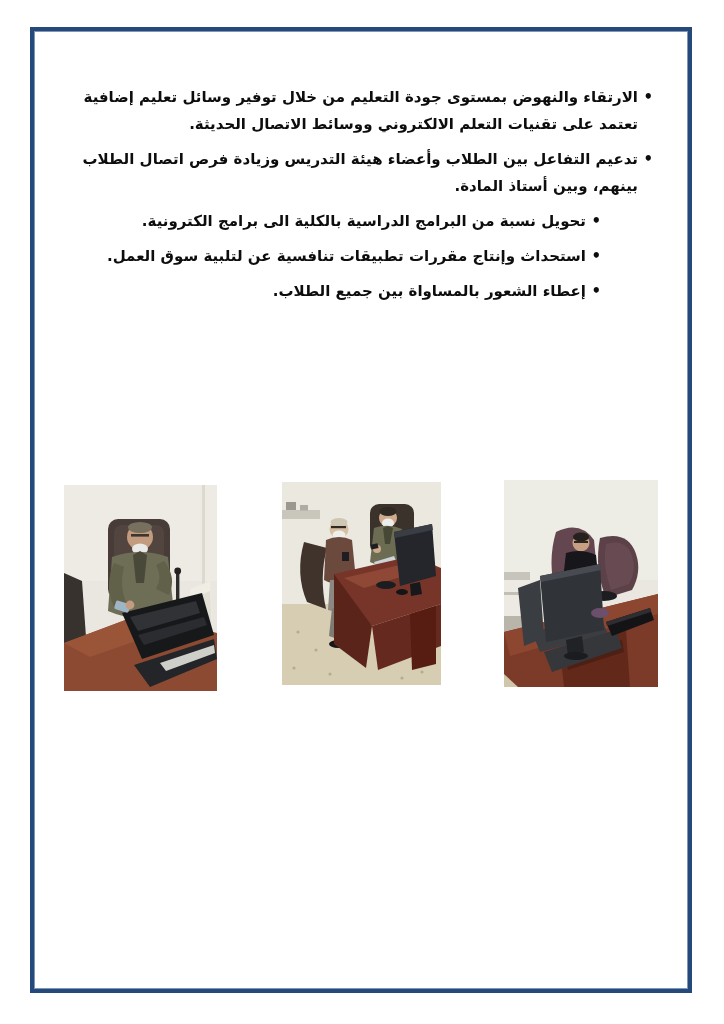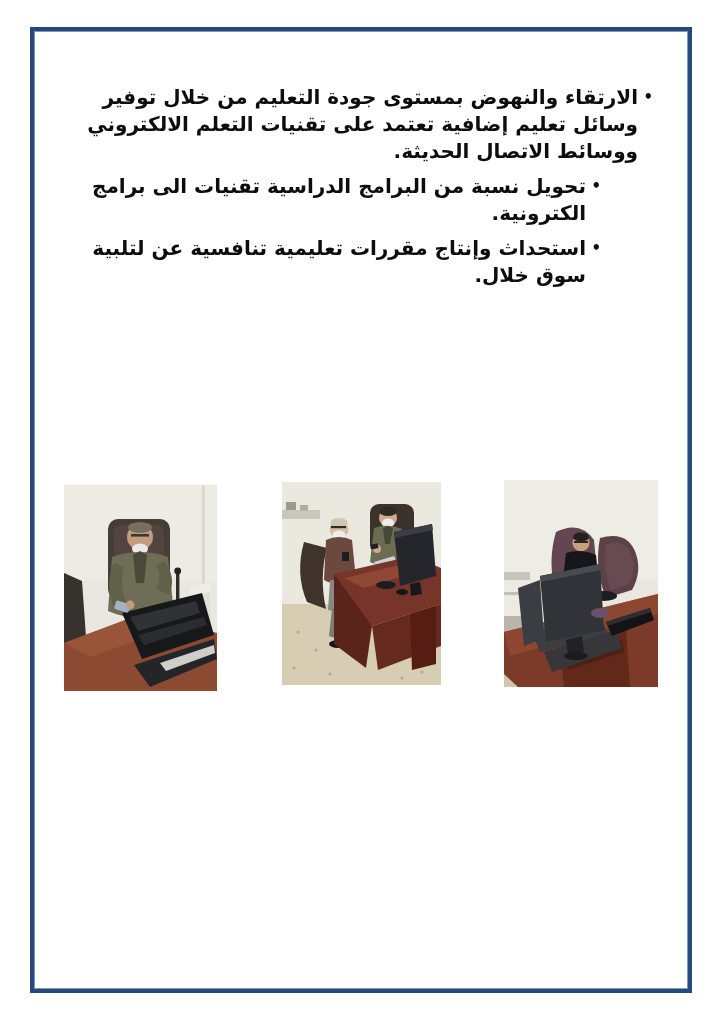"الارتقاء والنهوض بمستوى جودة التعليم" ul.bullets { font-size: 20px -> 15px }
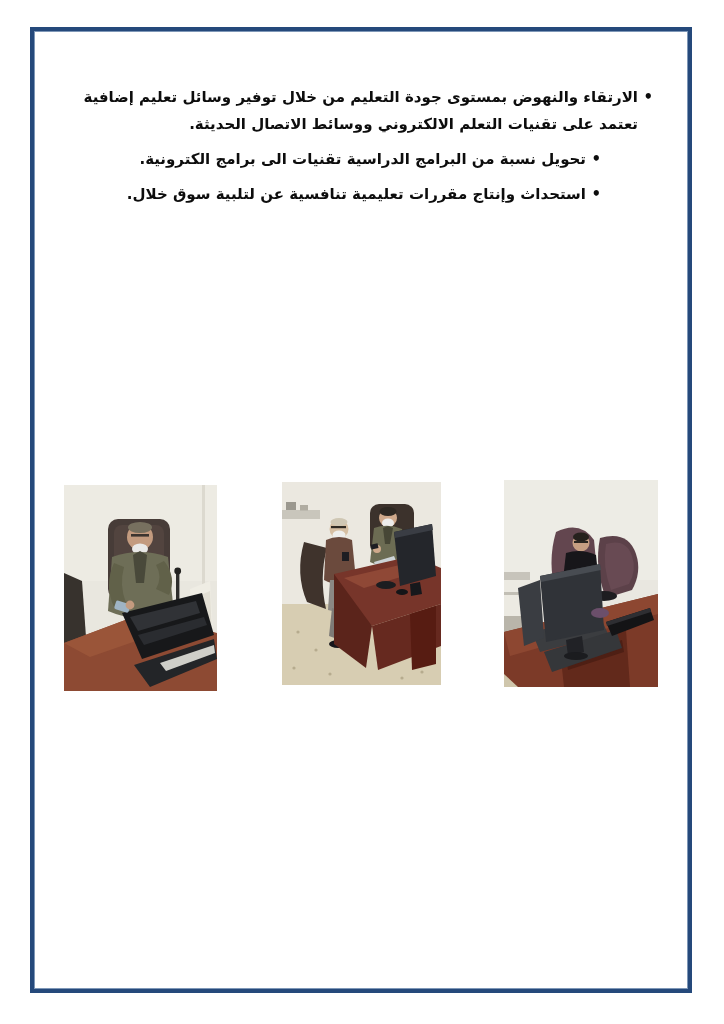"تدعيم التفاعل بين الطلاب وأعضاء" li.lvl1 { html: none -> <li><span>تدعيم التفاعل بين الطلاب وأعضاء هيئة التدريس وزيادة فرص اتصال الطلاب بينهم، وبين أستاذ المادة.</span></li> }
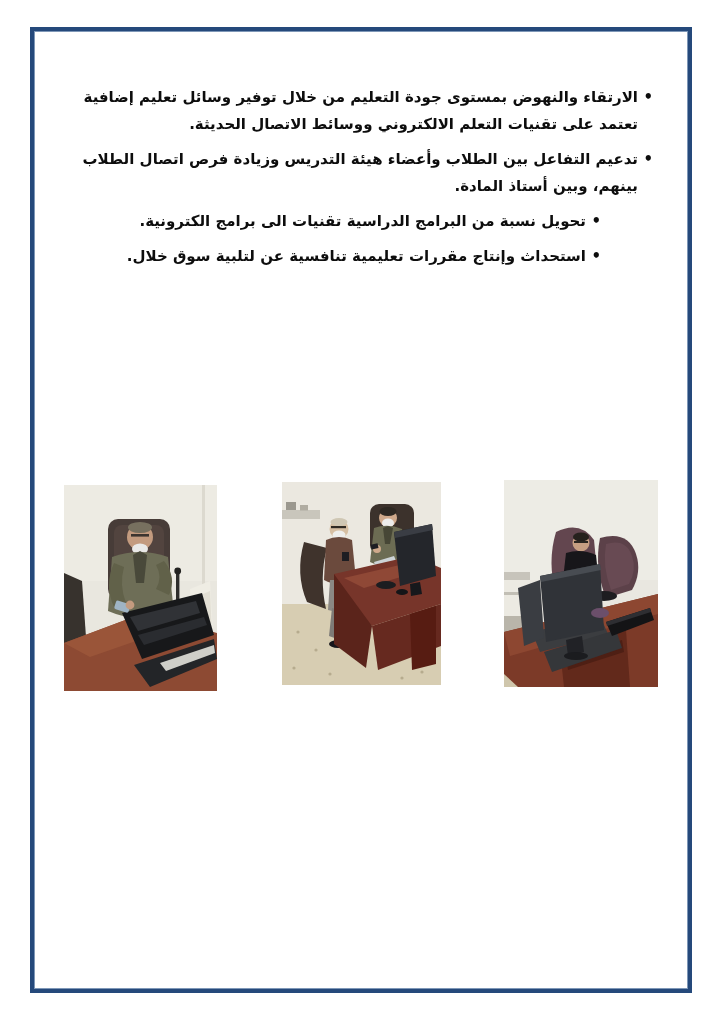"تحويل نسبة من البرامج الدراسية" span { text: تقنيات -> بالكلية }
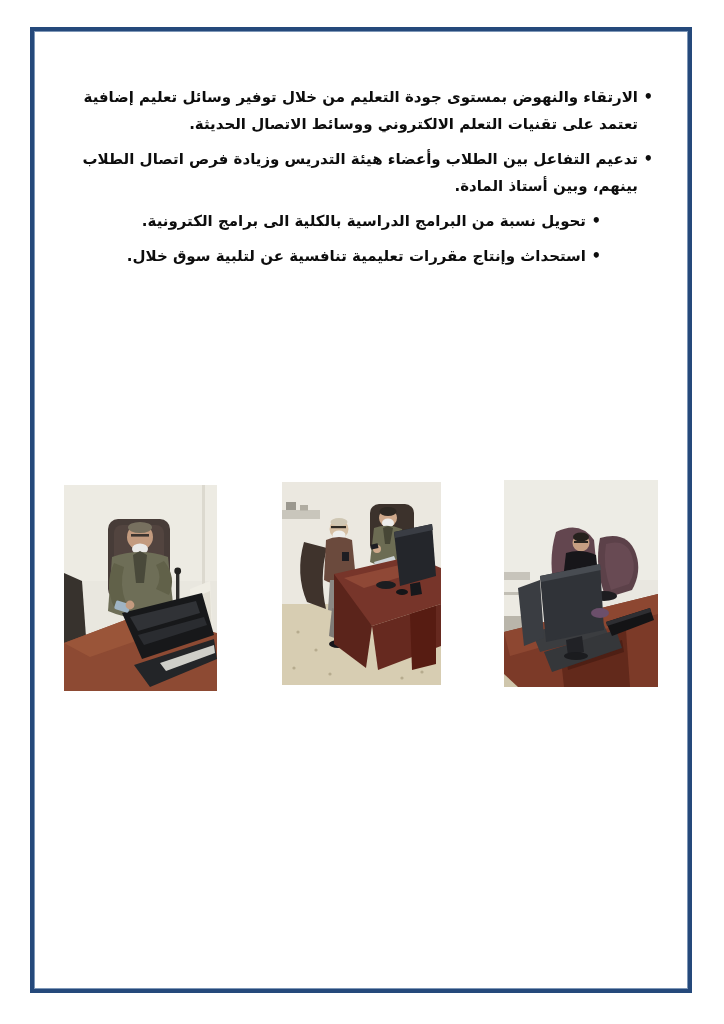"استحداث وإنتاج مقررات تعليمية تنافسية" span { text: تعليمية تنافسية عن لتلبية سوق خلال -> تطبيقات تنافسية عن لتلبية سوق العمل }
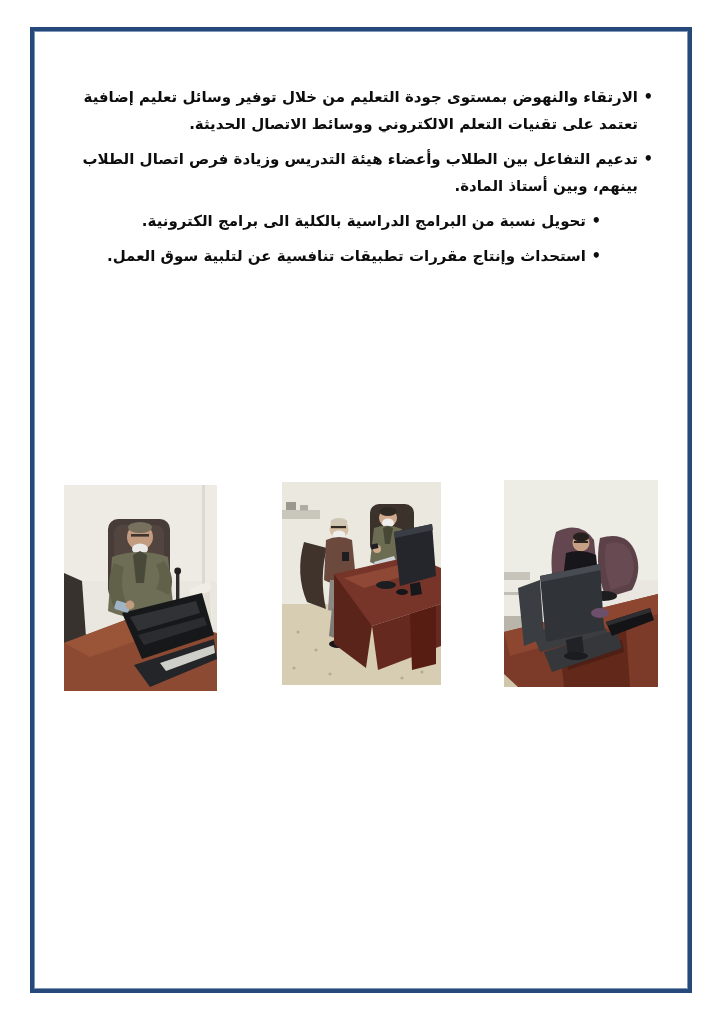"إعطاء الشعور بالمساواة بين جميع" li.lvl2 { html: none -> <li><span>إعطاء الشعور بالمساواة بين جميع الطلاب.</span></li> }
